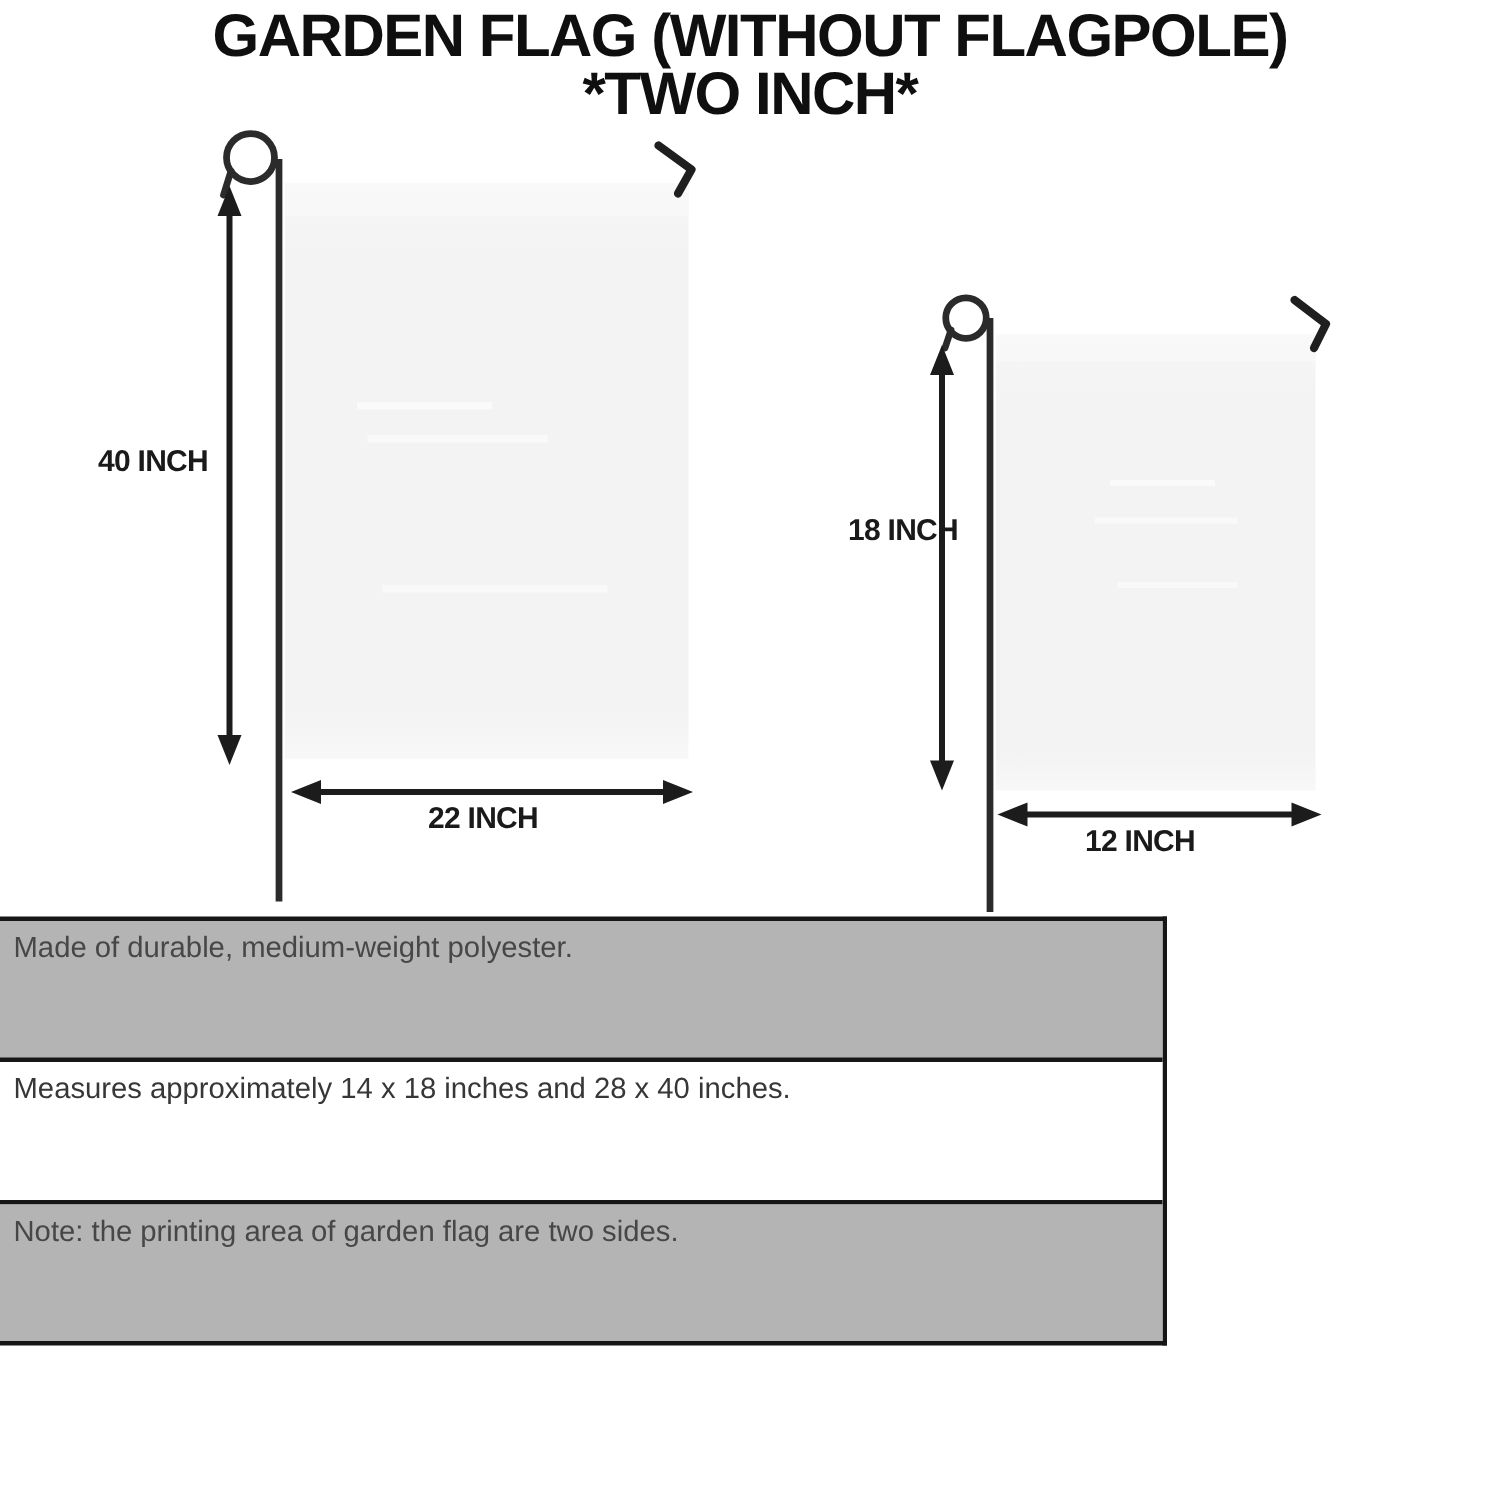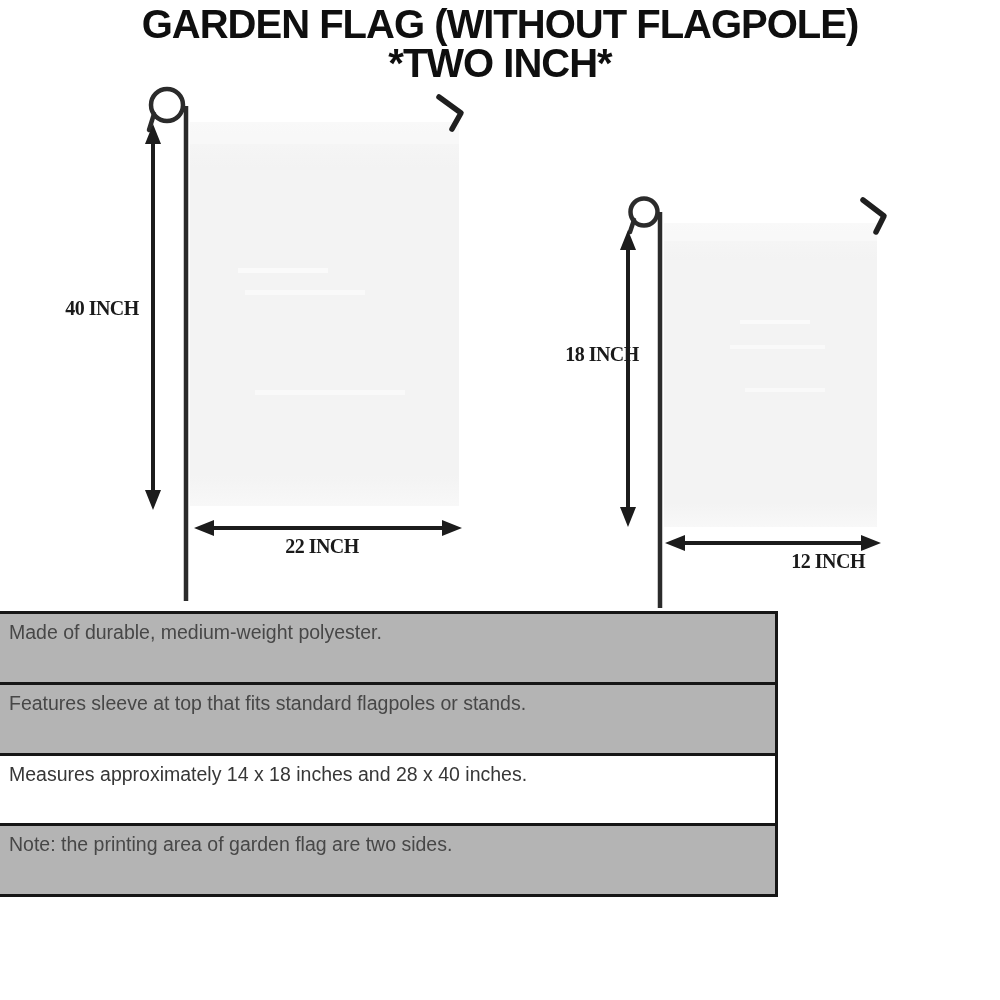"40 INCH" .dim-label { font-family: Liberation Serif, serif -> none }
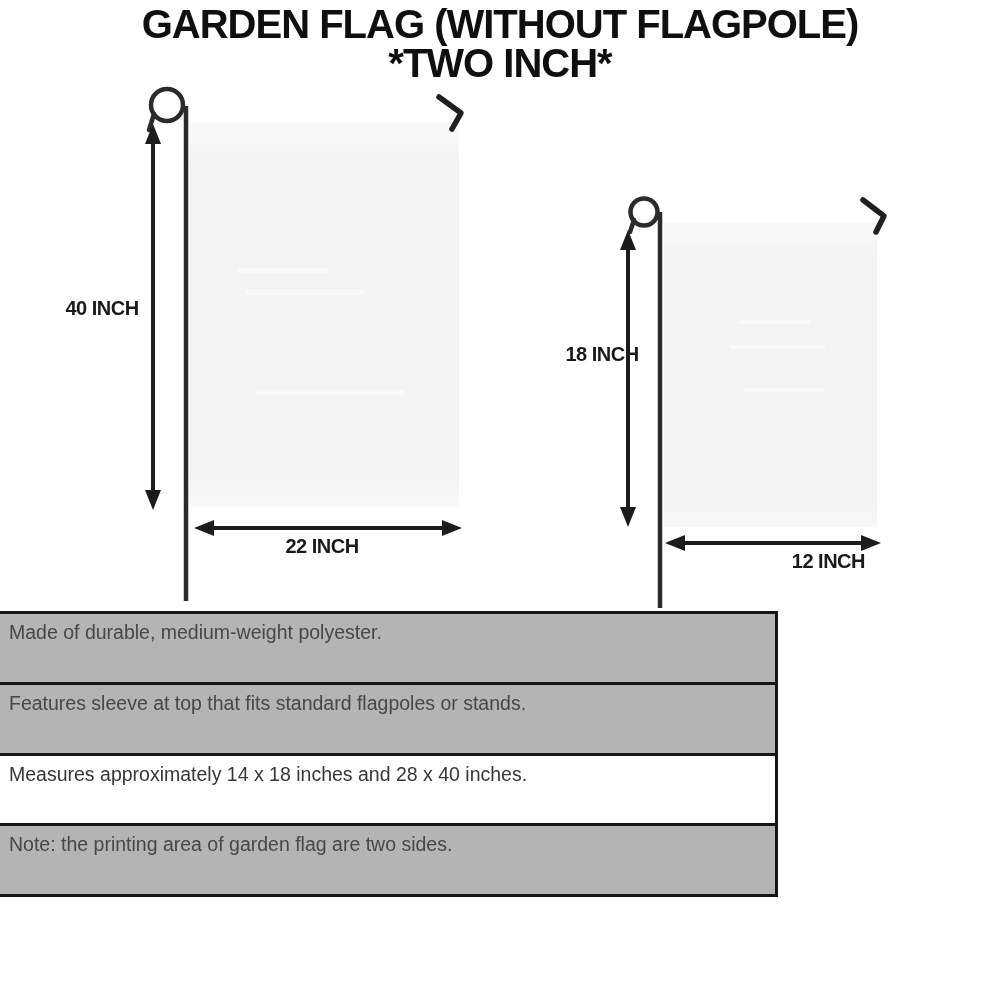"12 INCH" #dim-12 { left: 745px -> 700px; text-align: right -> none }
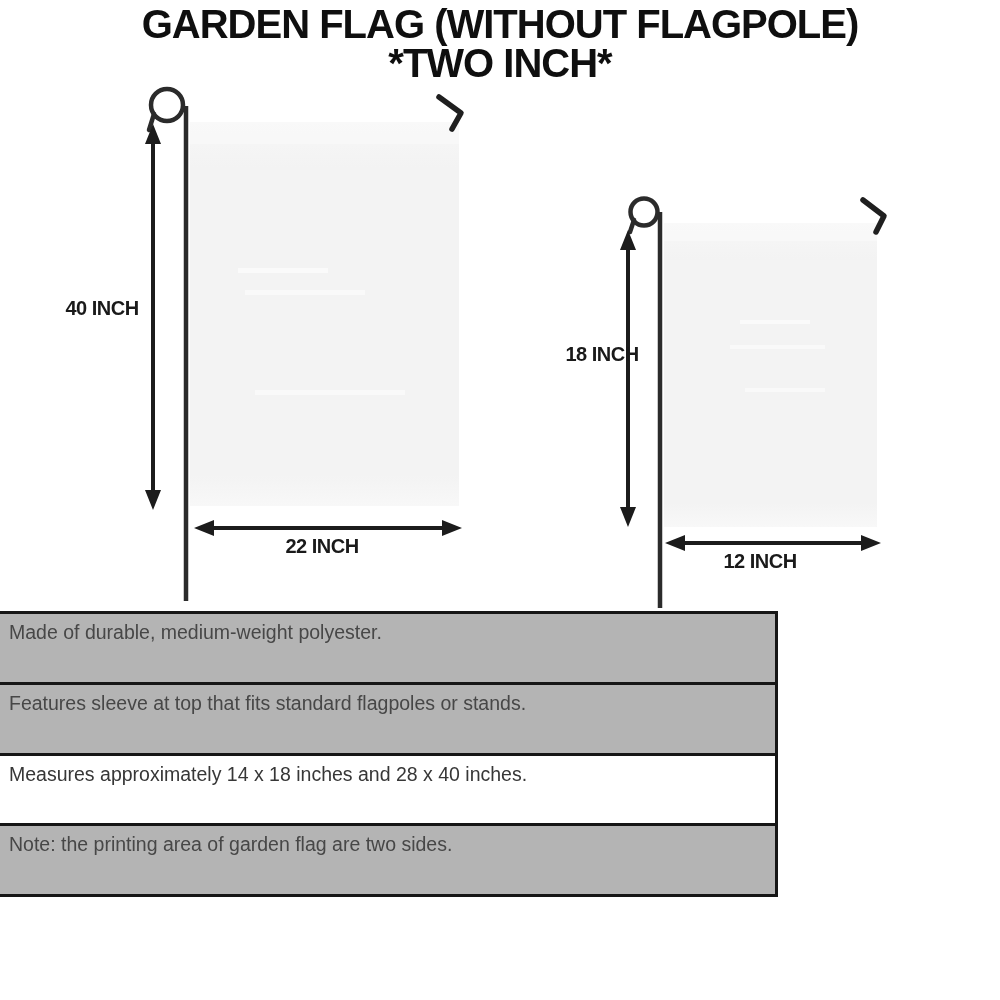"Features sleeve at top that" div.feature-row { html: <div>Features sleeve at top that fits standard flagpoles or stands.</div> -> none }
